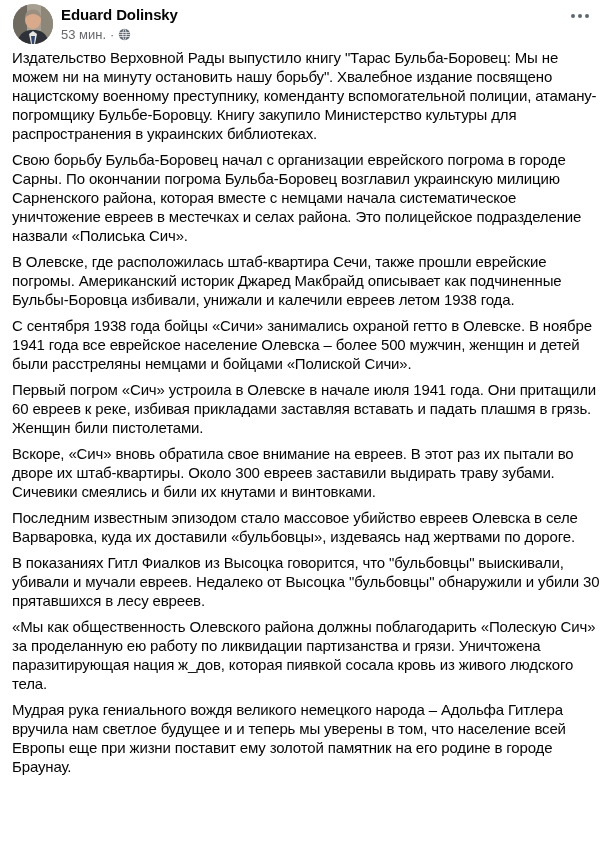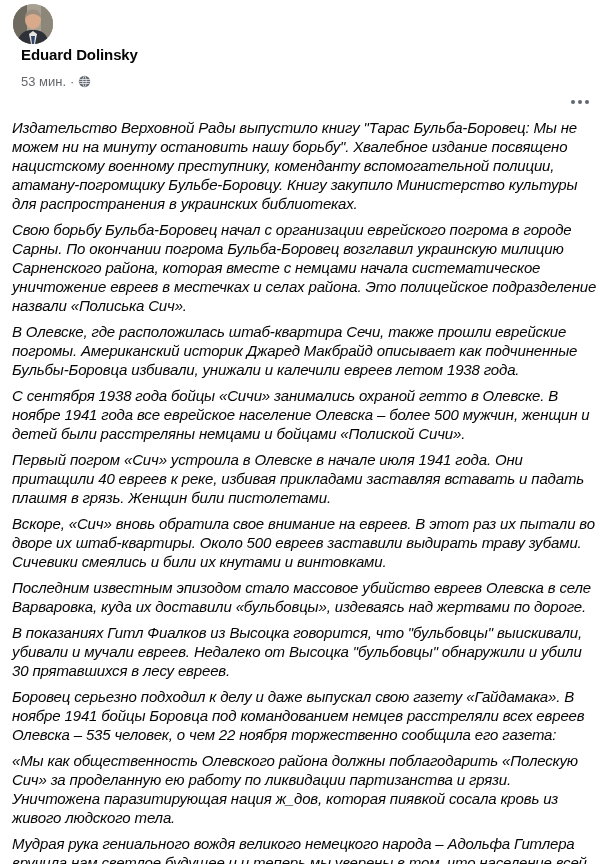"Eduard Dolinsky" .post-header { flex-direction: column -> none }
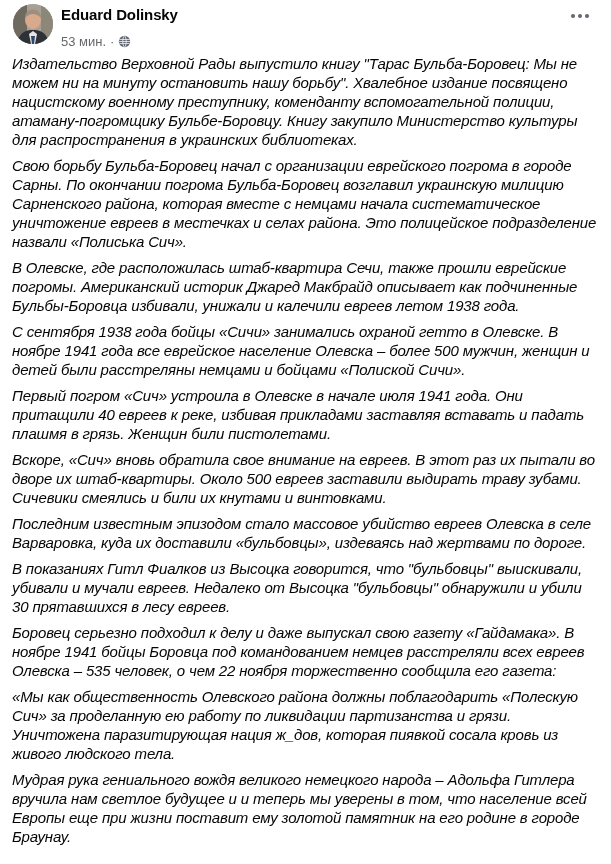"53 мин." .sub-line { margin-top: 8px -> 1px }
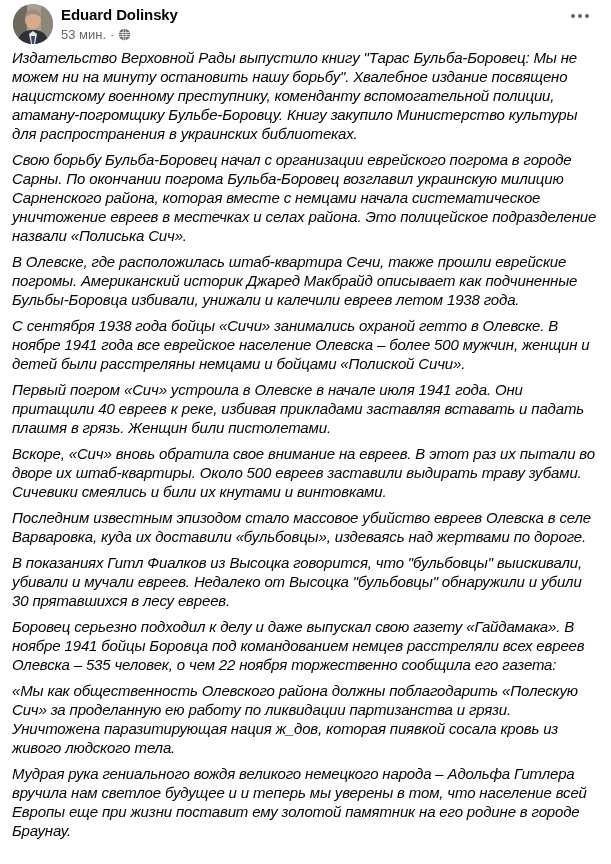"Издательство Верховной Рады выпустило" .para { font-style: italic -> none }
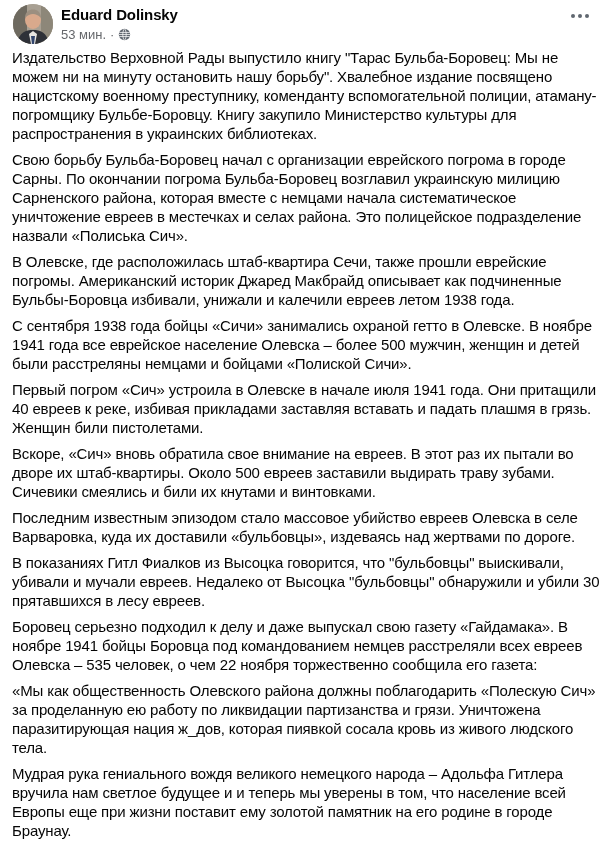"Первый погром «Сич» устроила в" div.para { text: 40 -> 60 }
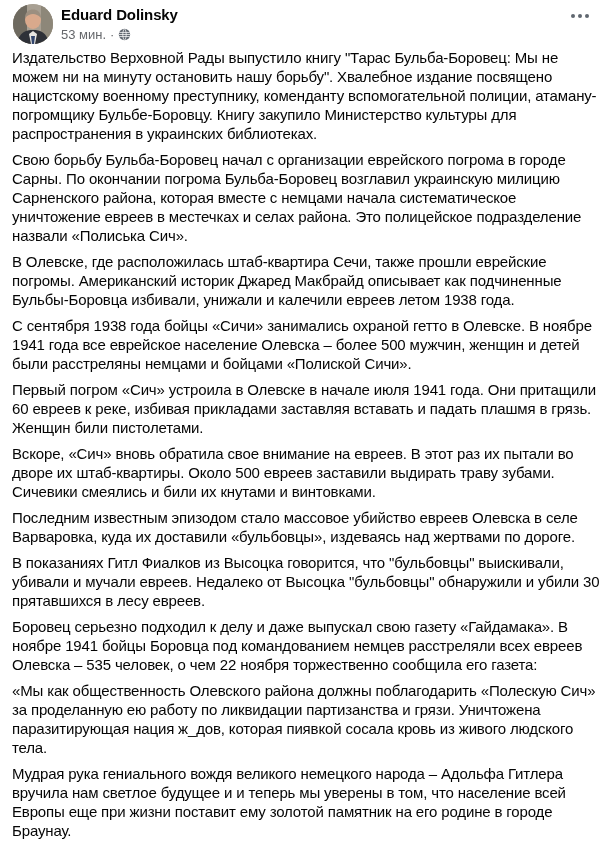"Вскоре, «Сич» вновь обратила свое" div.para { text: 500 -> 300 }
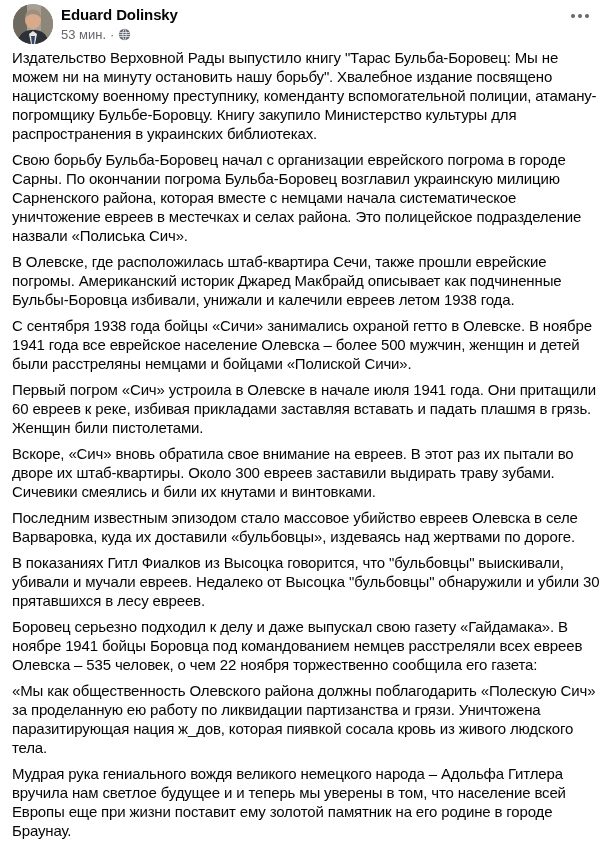"Боровец серьезно подходил к делу" div.para { html: <div>Боровец серьезно подходил к делу и даже выпускал свою газету «Гайдамака». В ноябре 1941 бойцы Боровца под командованием немцев расстреляли всех евреев Олевска – 535 человек, о чем 22 ноября торжественно сообщила его газета:</div> -> none }
